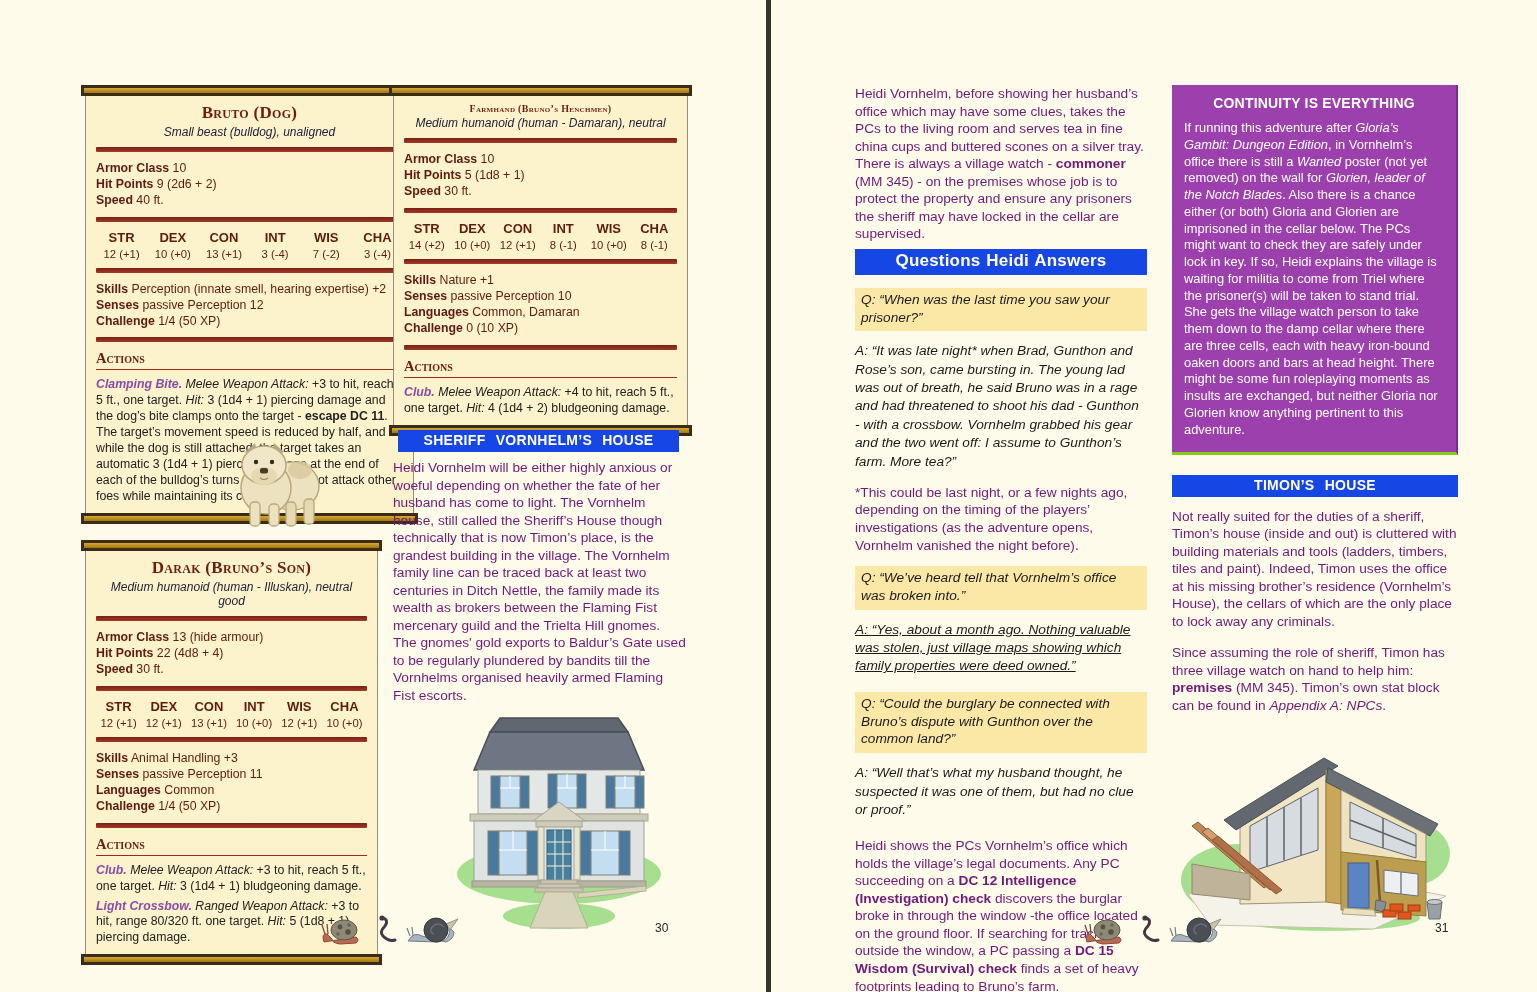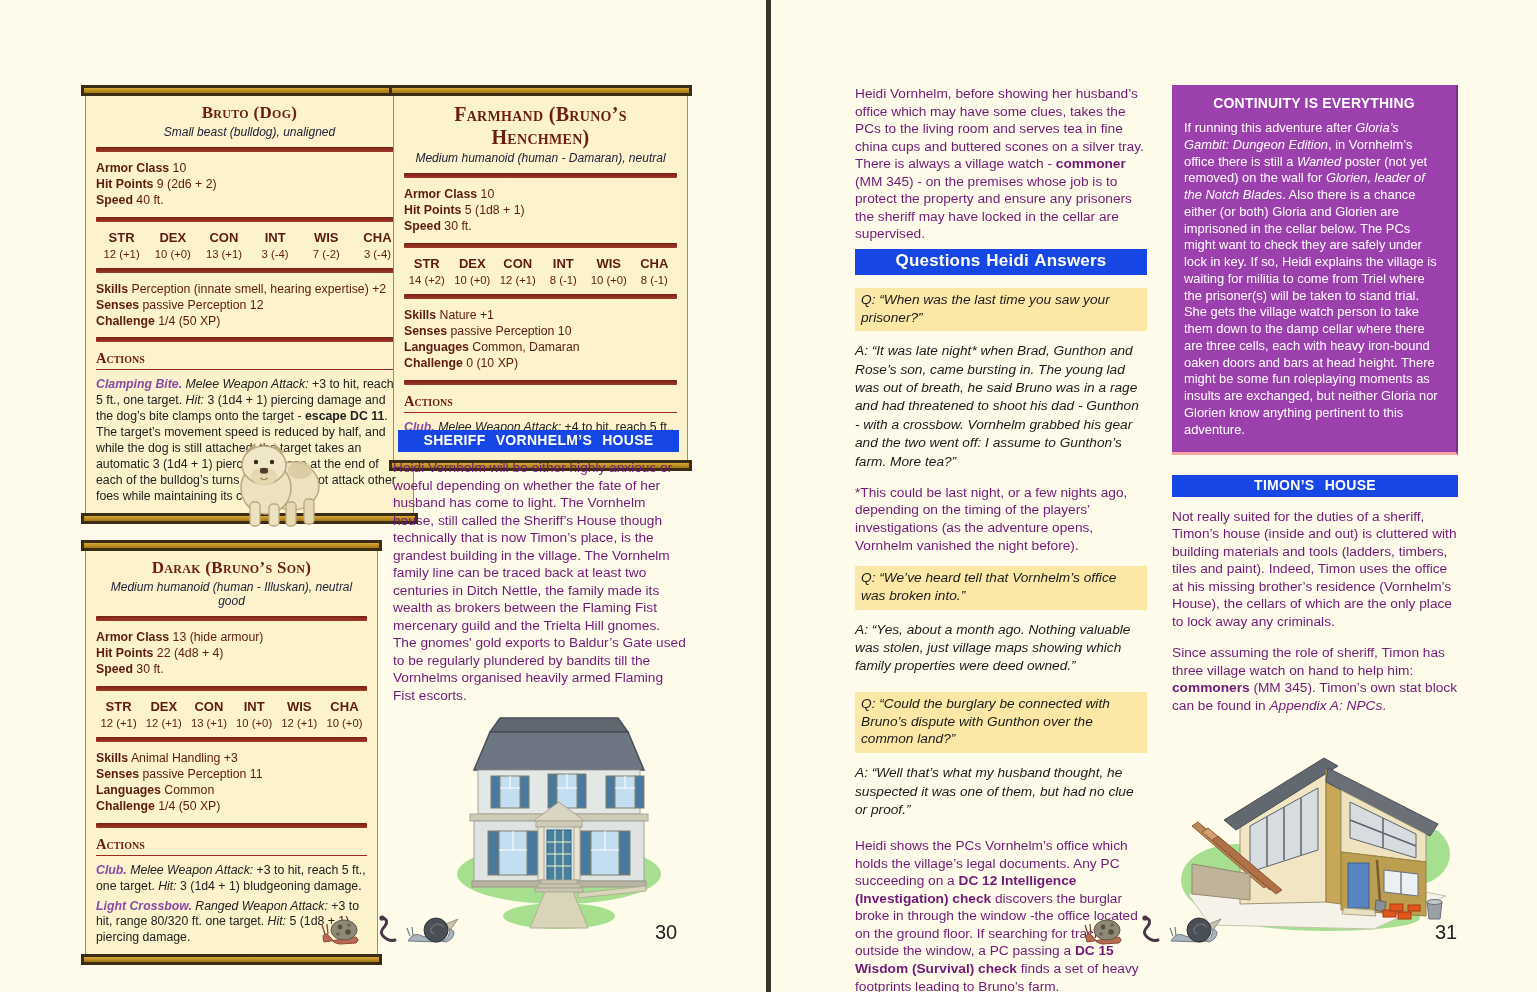"Farmhand (Bruno’s Henchmen)" div.sb-title { font-size: 20px -> 10px }
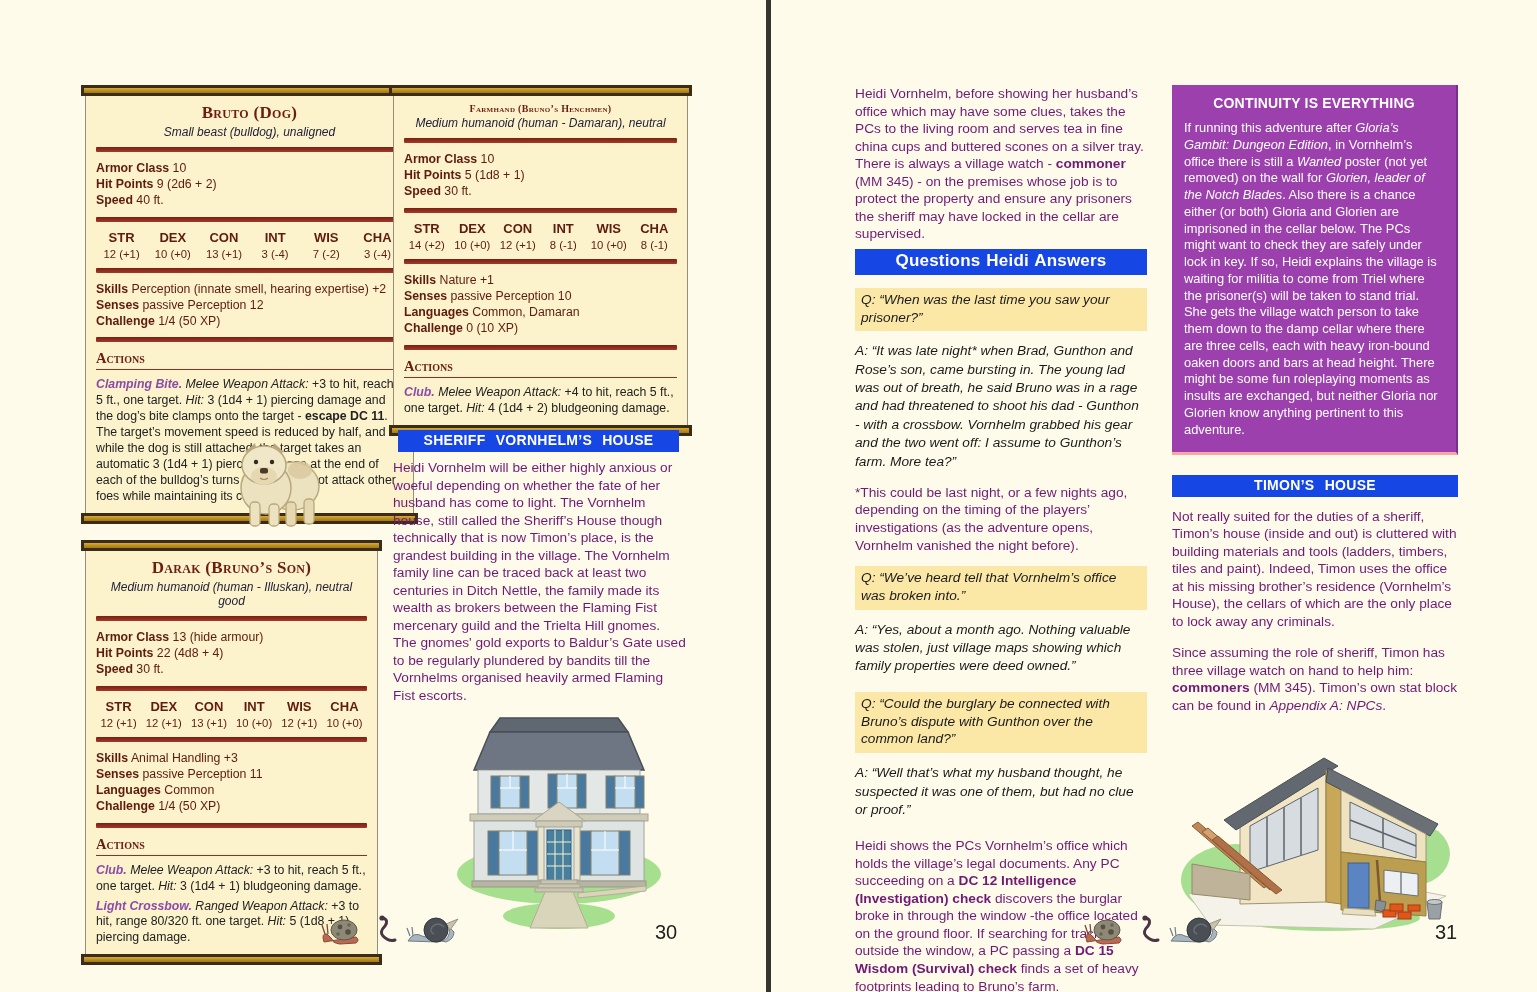"CONTINUITY IS EVERYTHING" .pbox { border-bottom: 3px solid #fca5a5 -> 3px solid #84cc16 }
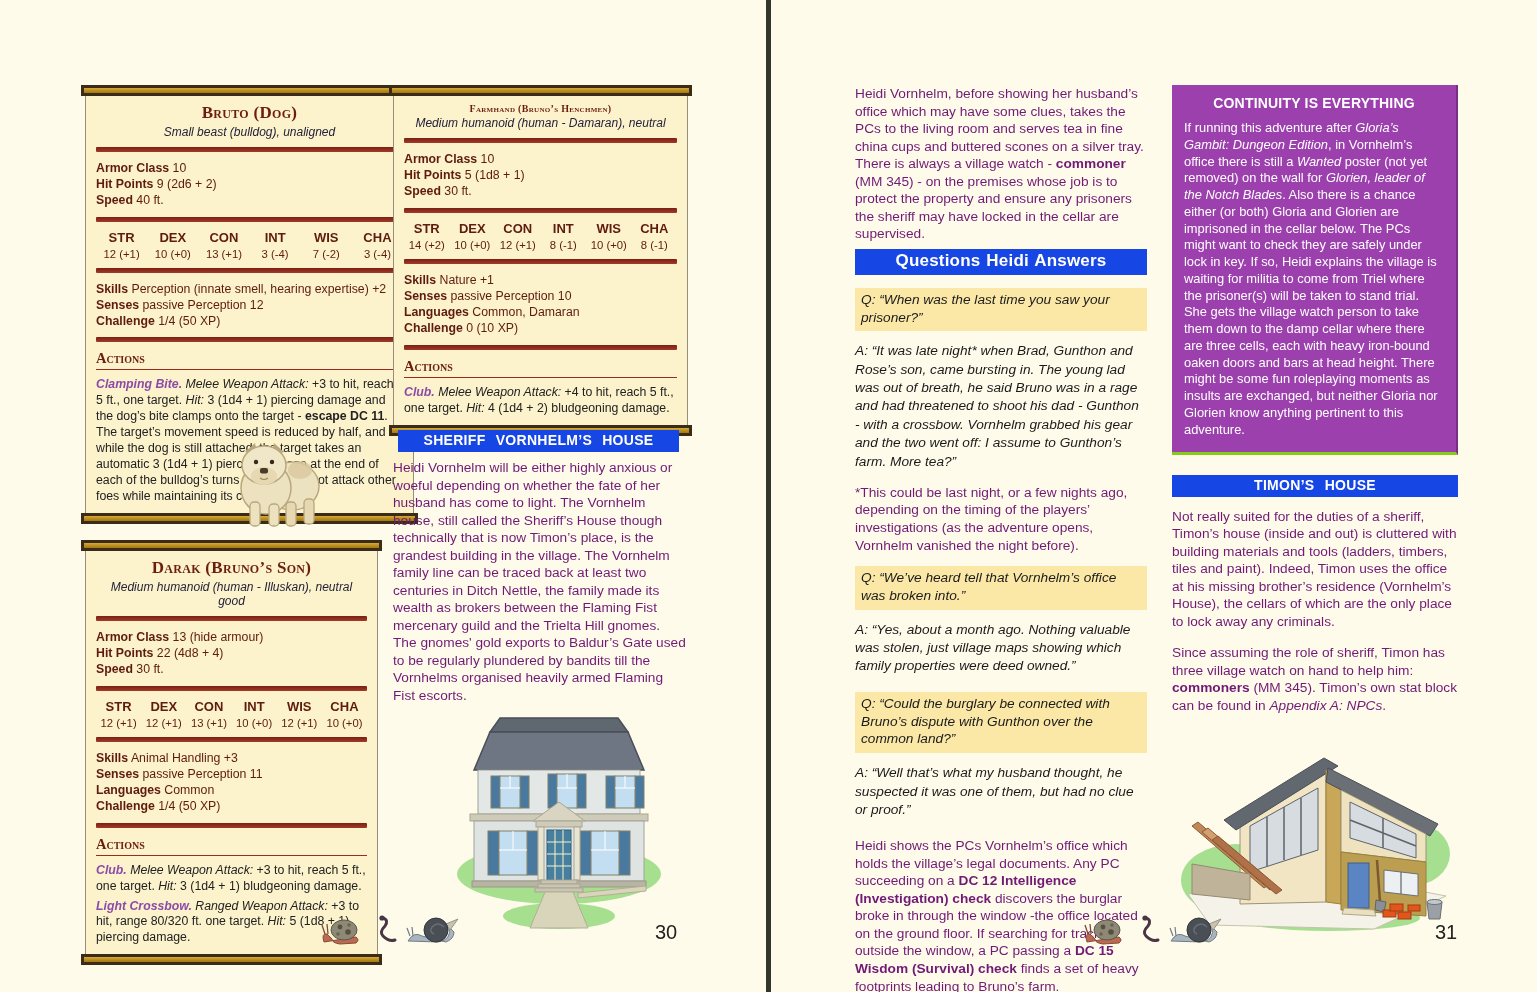"A: “Yes, about a month" p.qa-a { text-decoration: none -> underline }
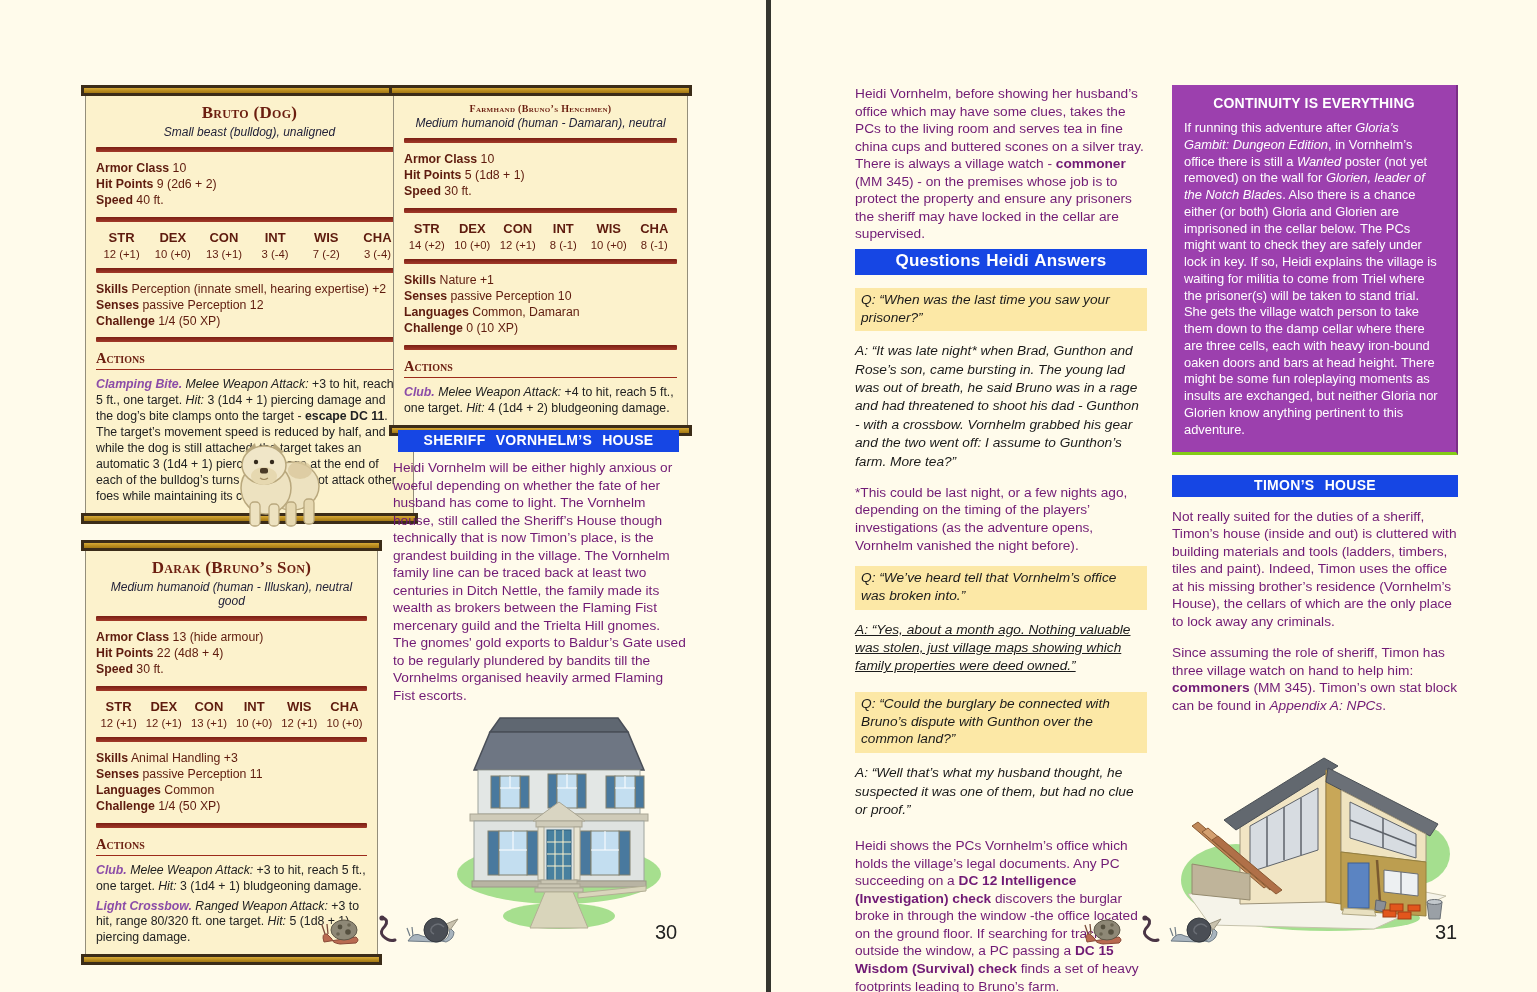"commoners" span.b { text: commoners -> premises }
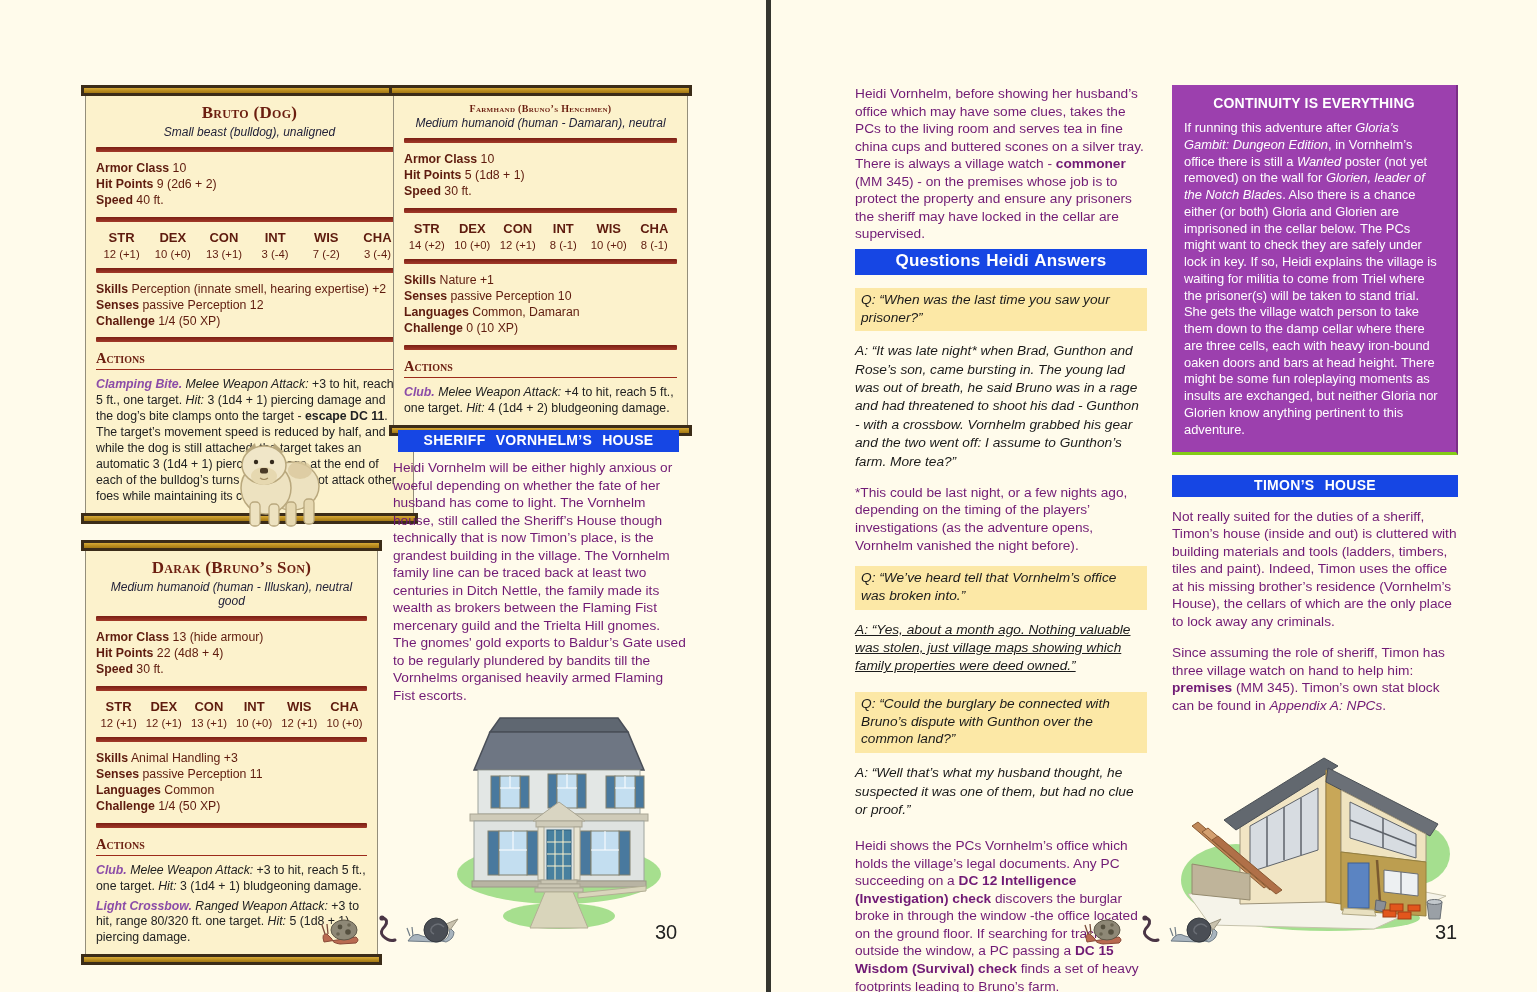"30" .page-num { font-size: 20px -> 12px }
